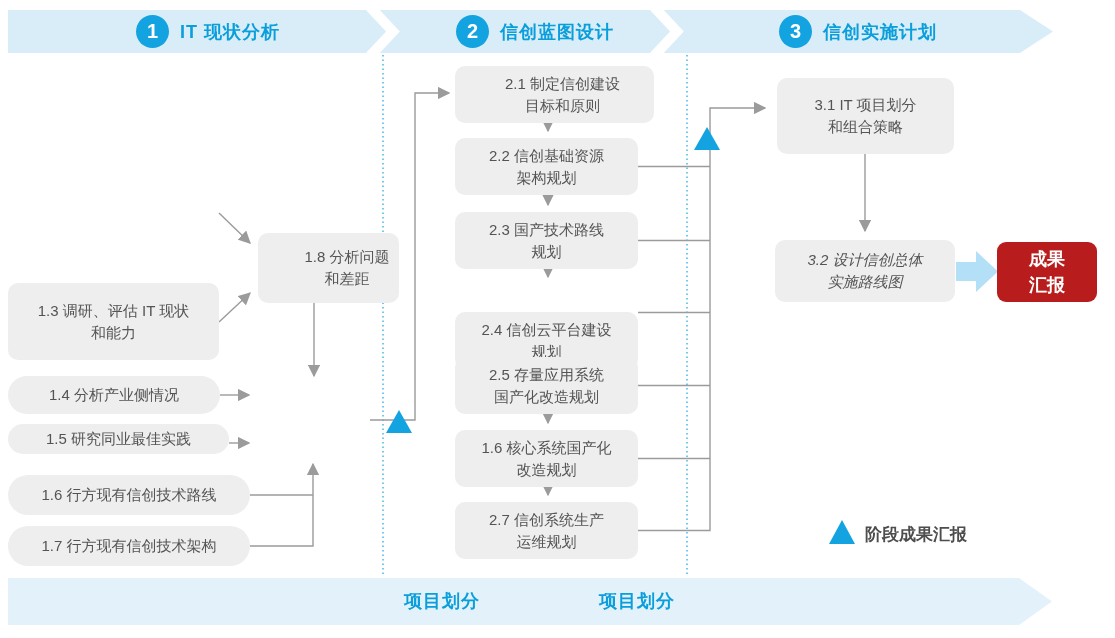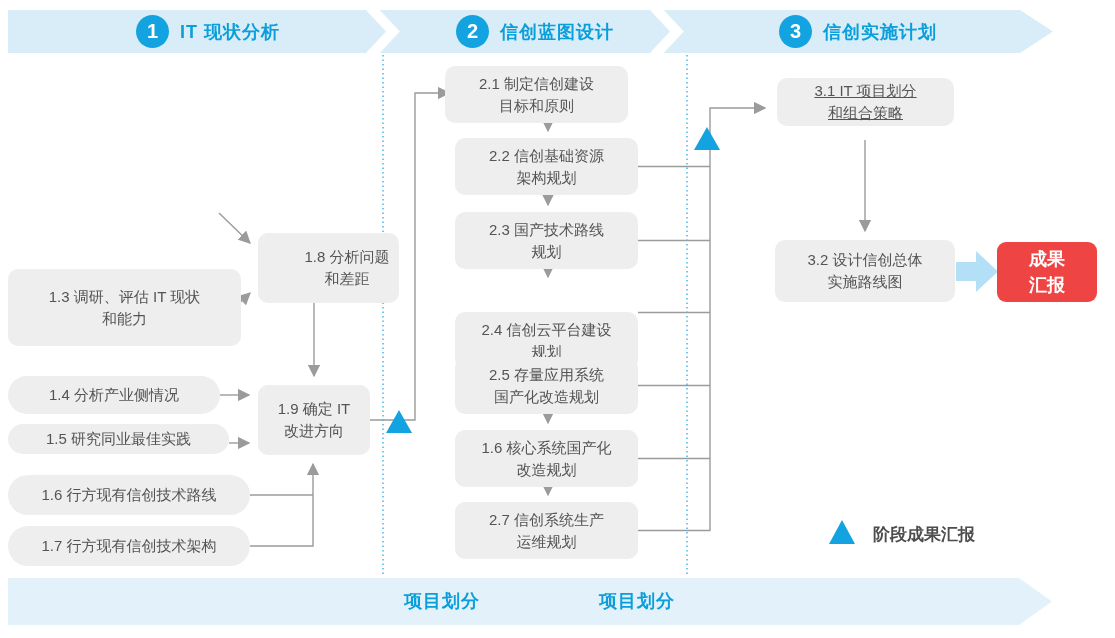"2.1 制定信创建设" div.node { left: 445px -> 455px; padding-left: none -> 16px }
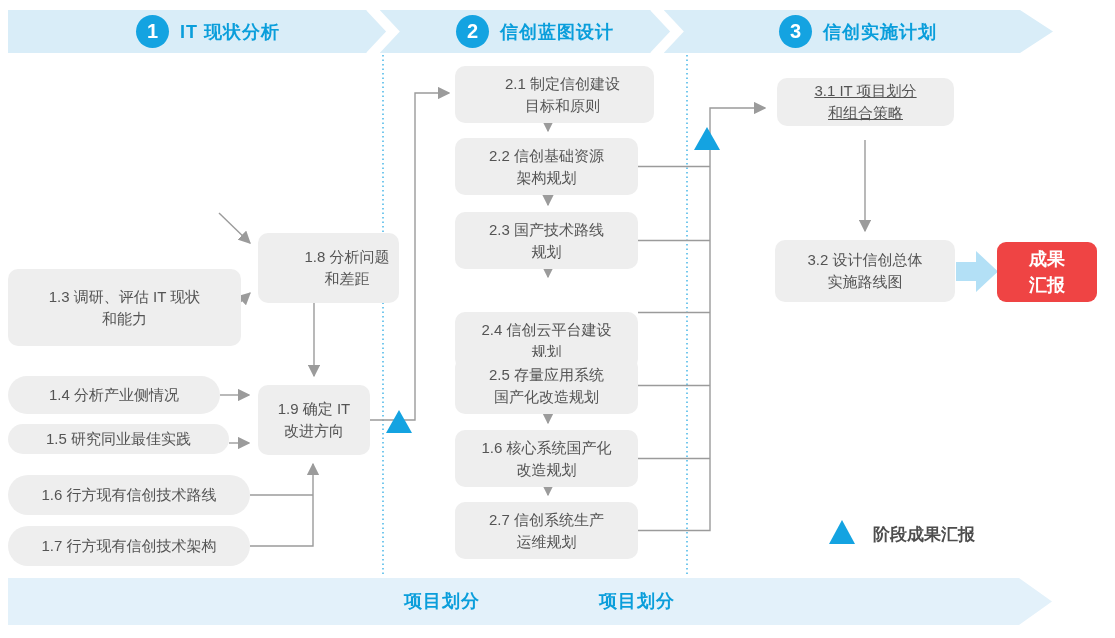"3.1 IT 项目划分" div.node { height: 48px -> 76px; text-decoration: underline -> none }
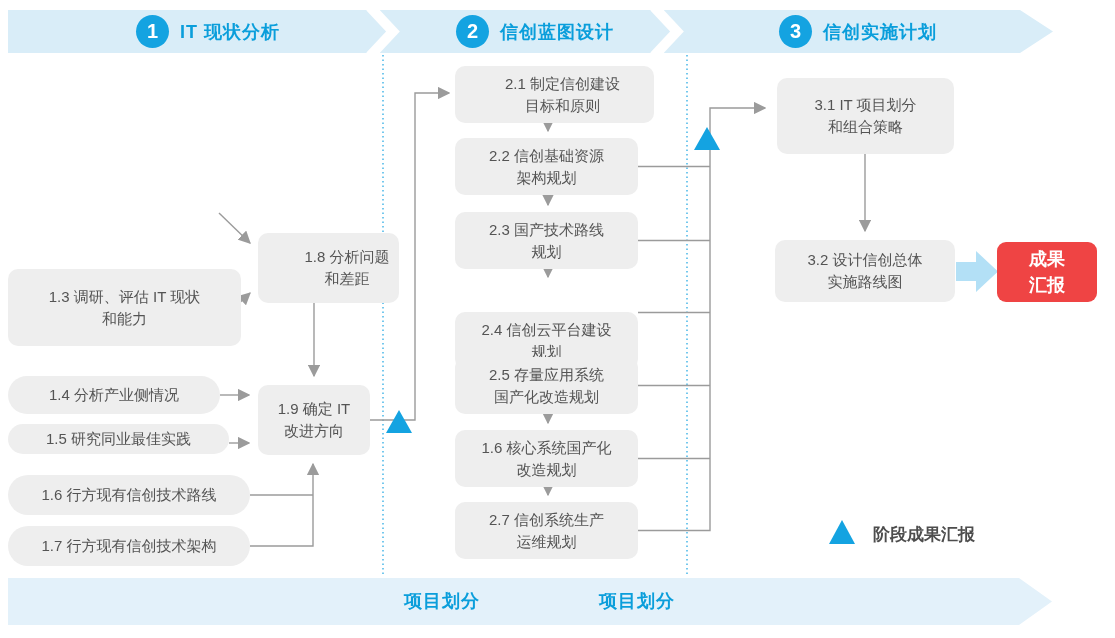"3.2 设计信创总体" div.node { font-style: none -> italic }
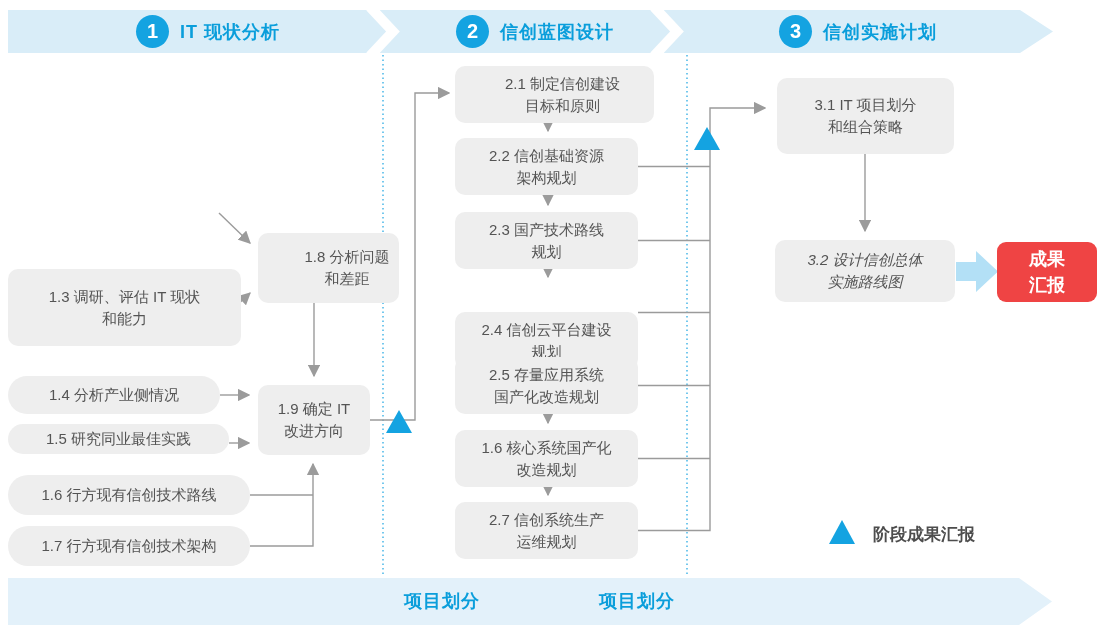"成果" .result-box { background: #ef4444 -> #b91c1c }
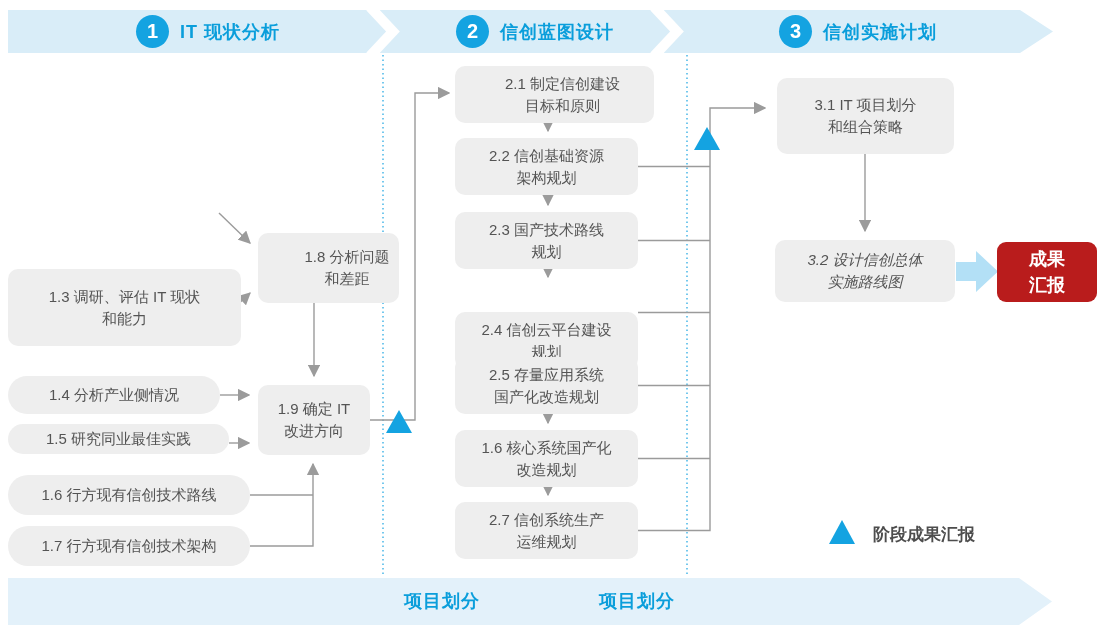"1.3 调研、评估 IT 现状" div.node { top: 269px -> 283px; width: 233px -> 211px }
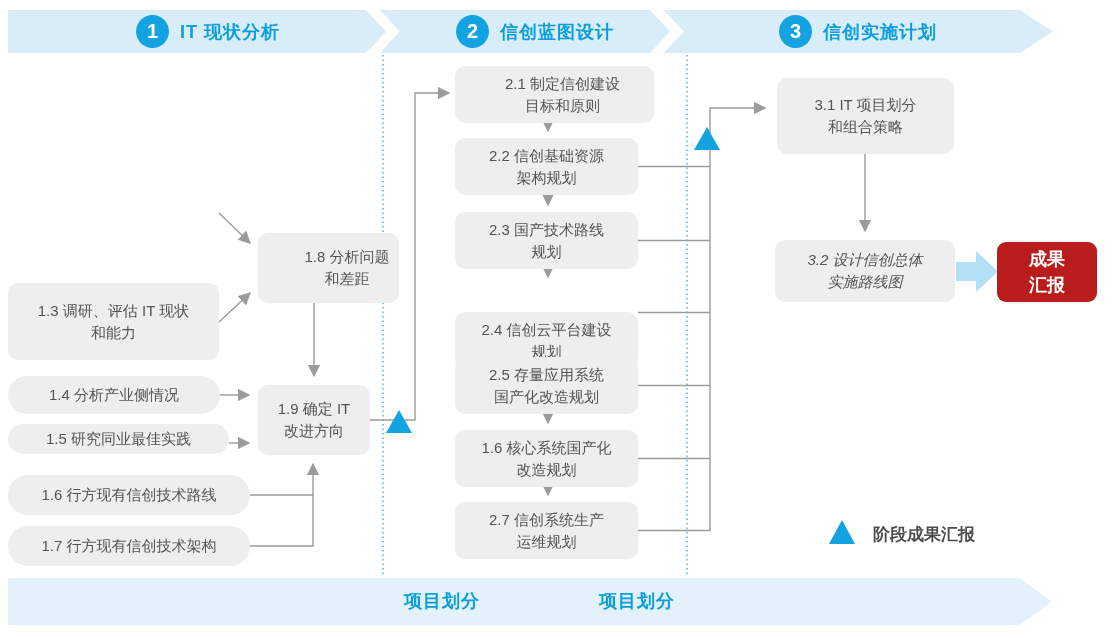"1.9 确定 IT" div.node { html: <div>1.9 确定 IT 改进方向</div> -> none }
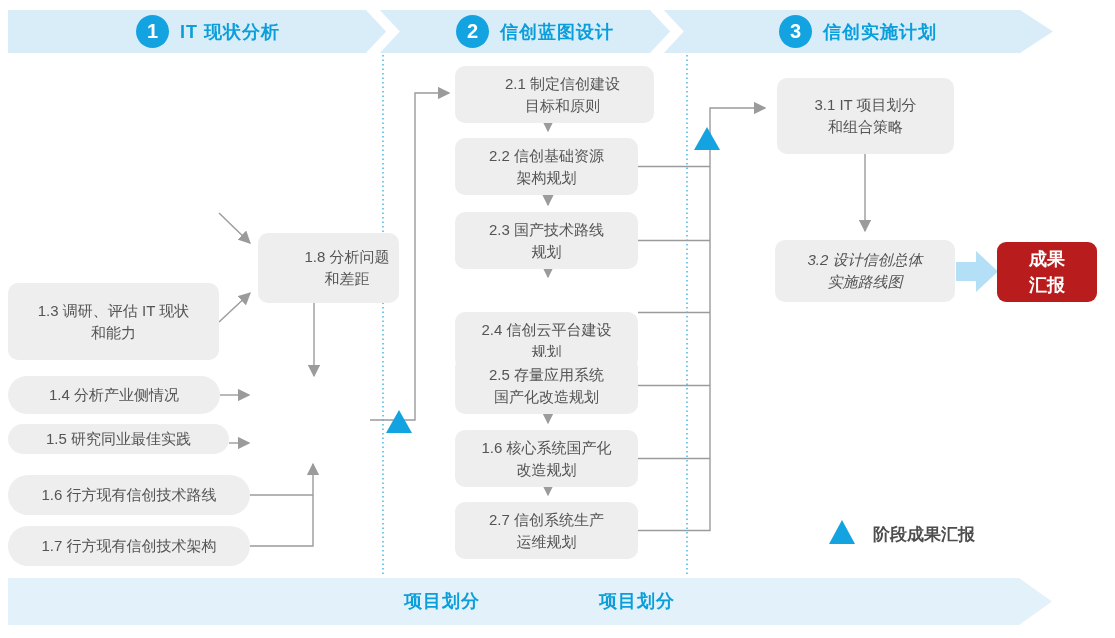"阶段成果汇报" div.legend-label { margin-left: 8px -> none }
